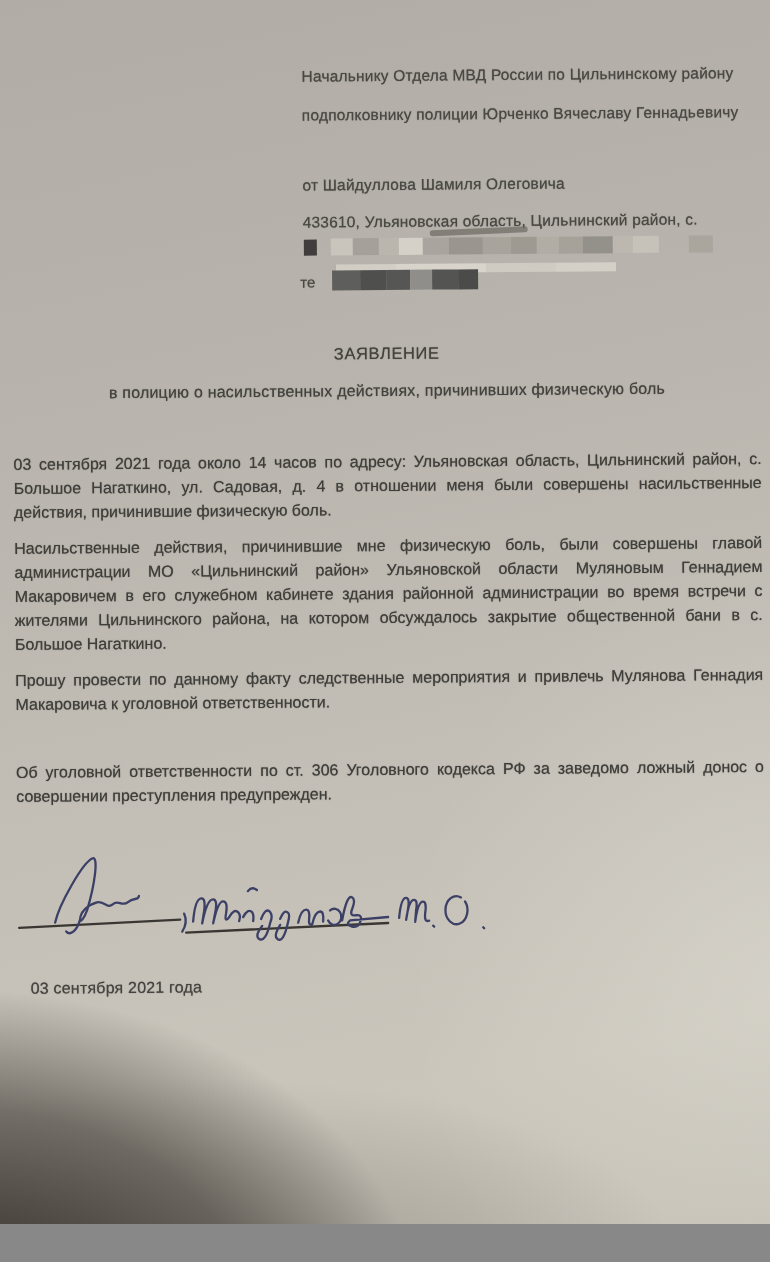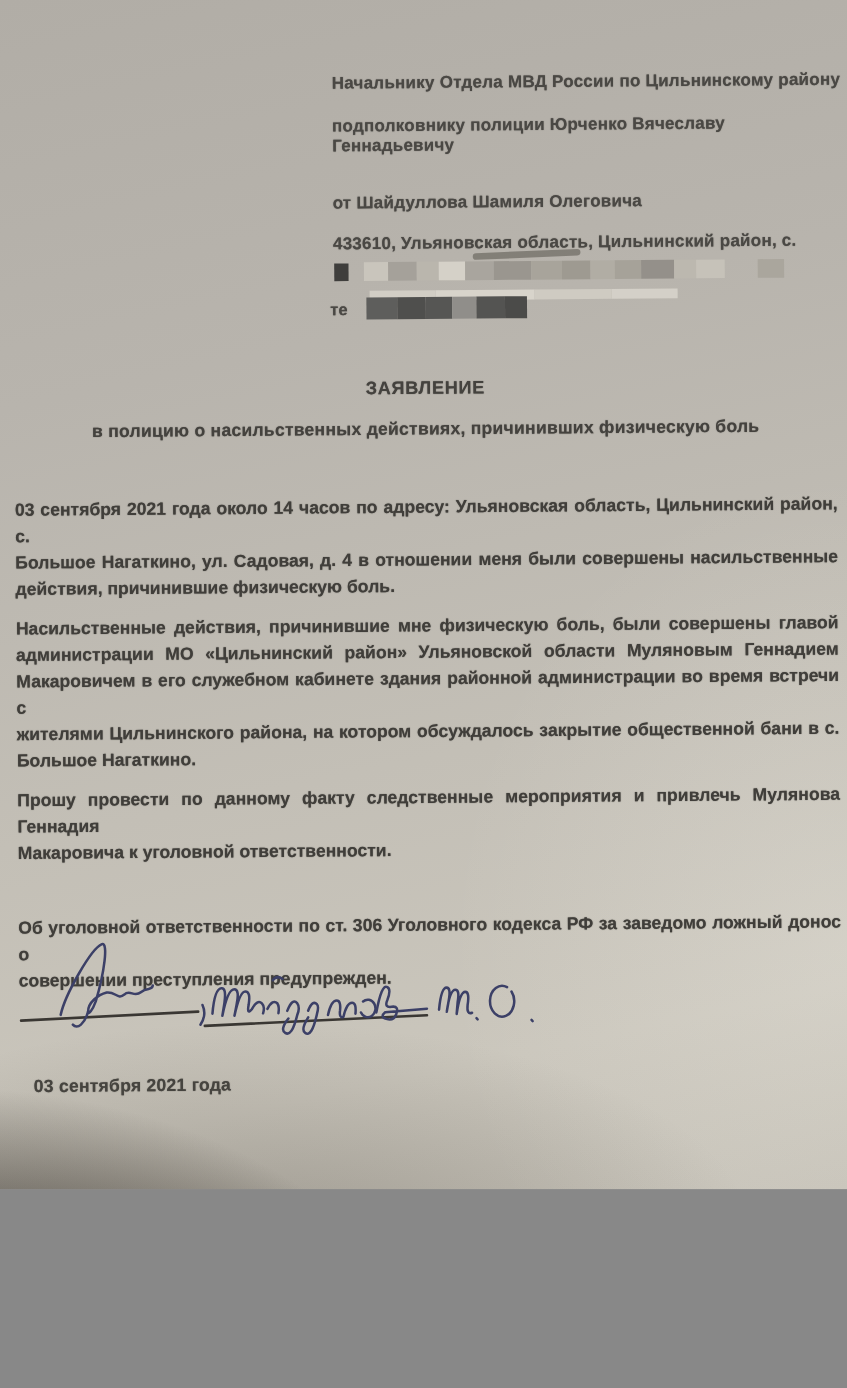"Начальнику Отдела МВД России по" #photo { font-weight: bold -> none; height: 1081px -> 1224px }
